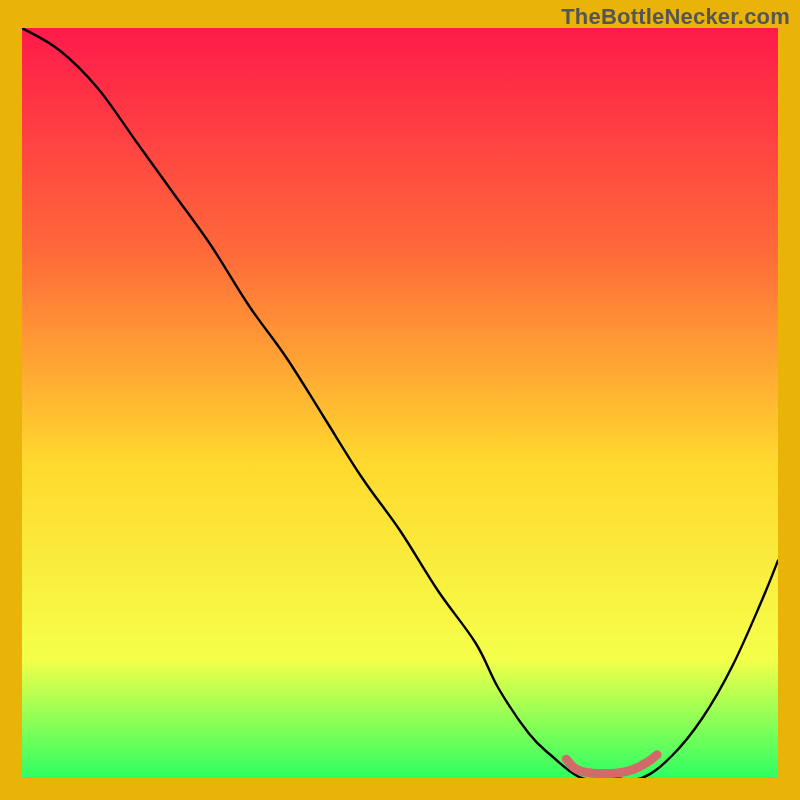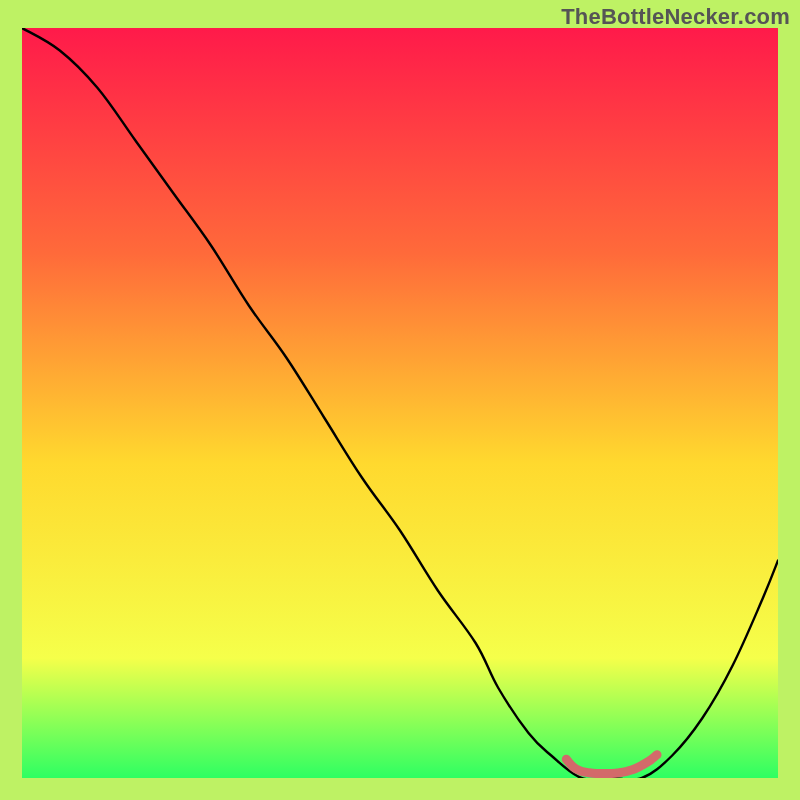"TheBottleNecker.com" .frame { background: #bef264 -> #eab308 }
